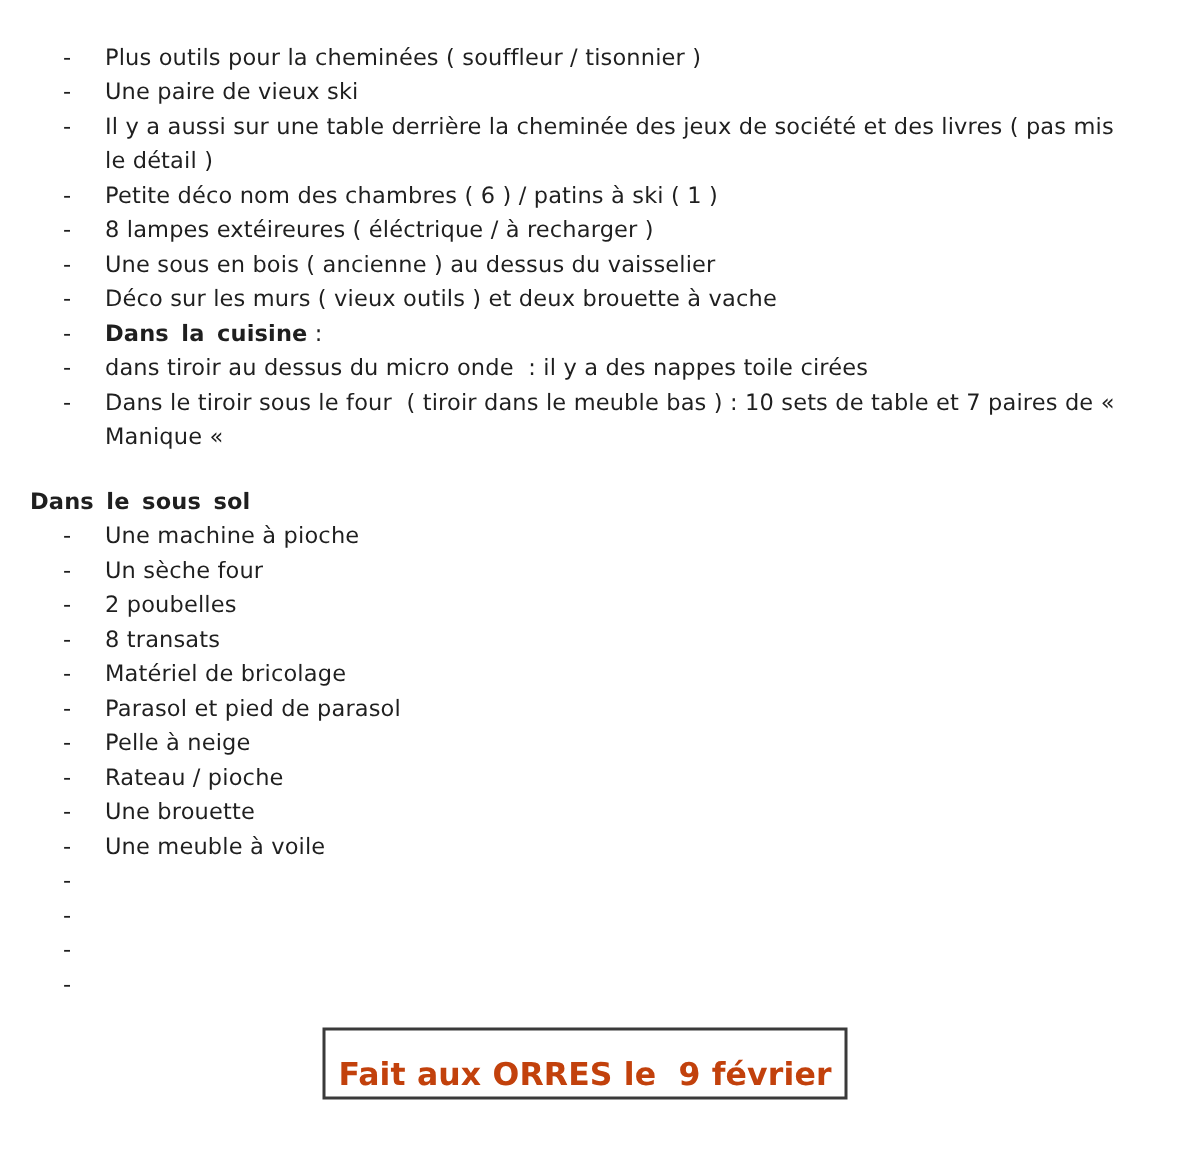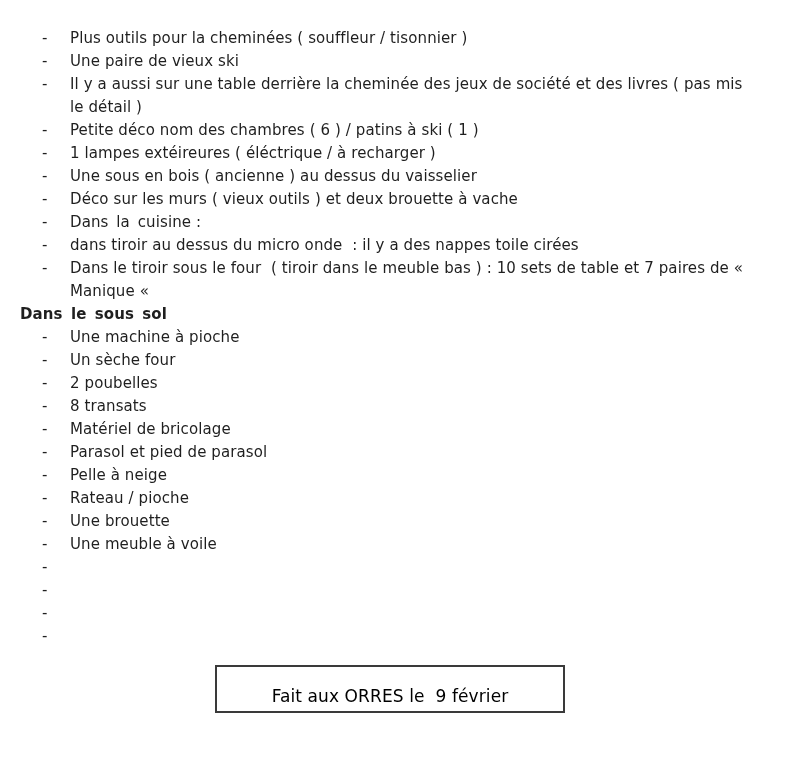"1 lampes extéireures ( éléctrique" span.txt { text: 1 -> 8 }
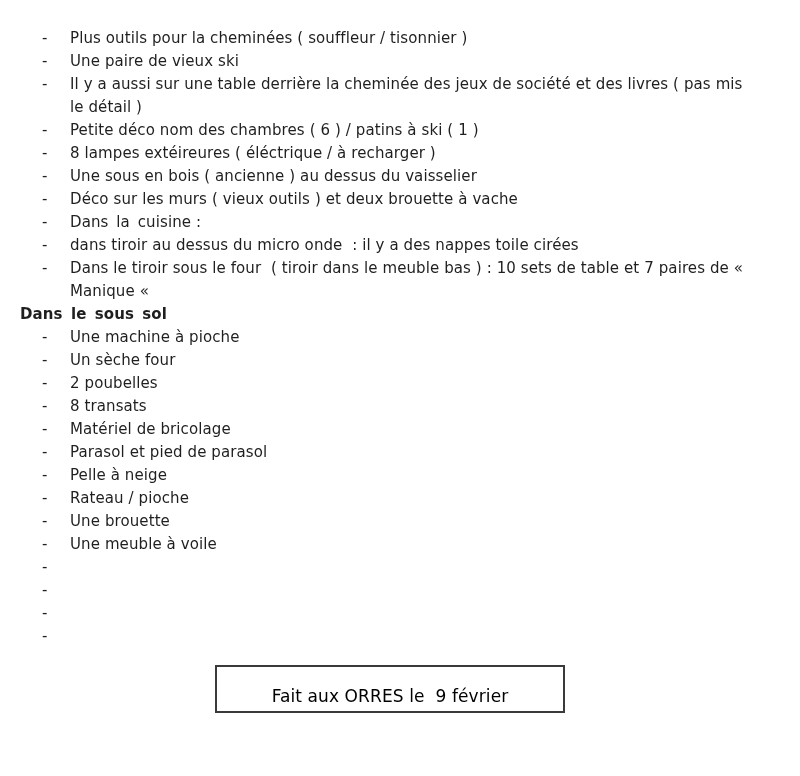"Dans la cuisine" .bold-head { font-weight: normal -> bold }
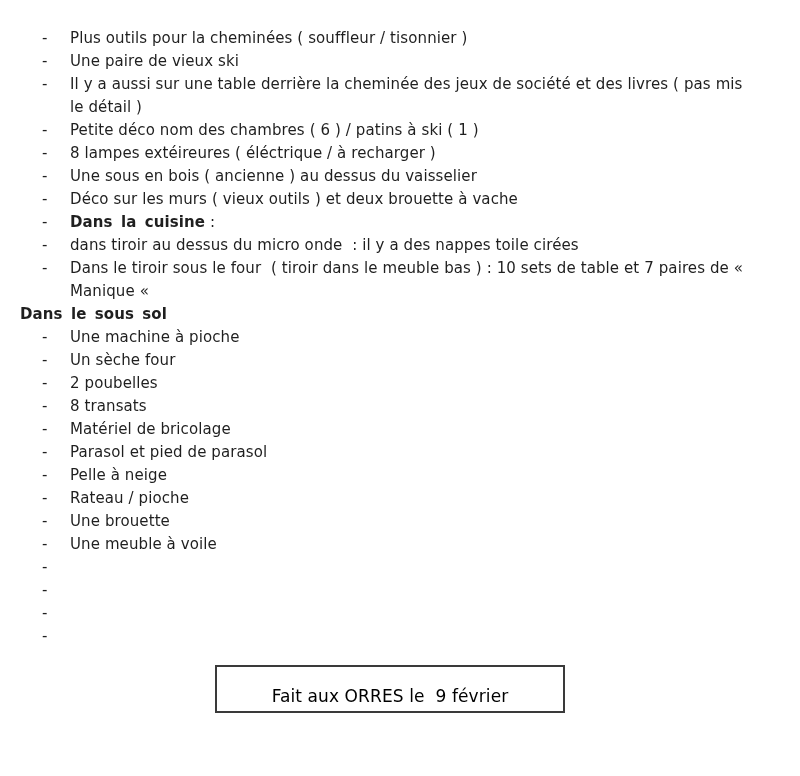"Dans le sous sol" .section-heading { margin-top: none -> 20px }
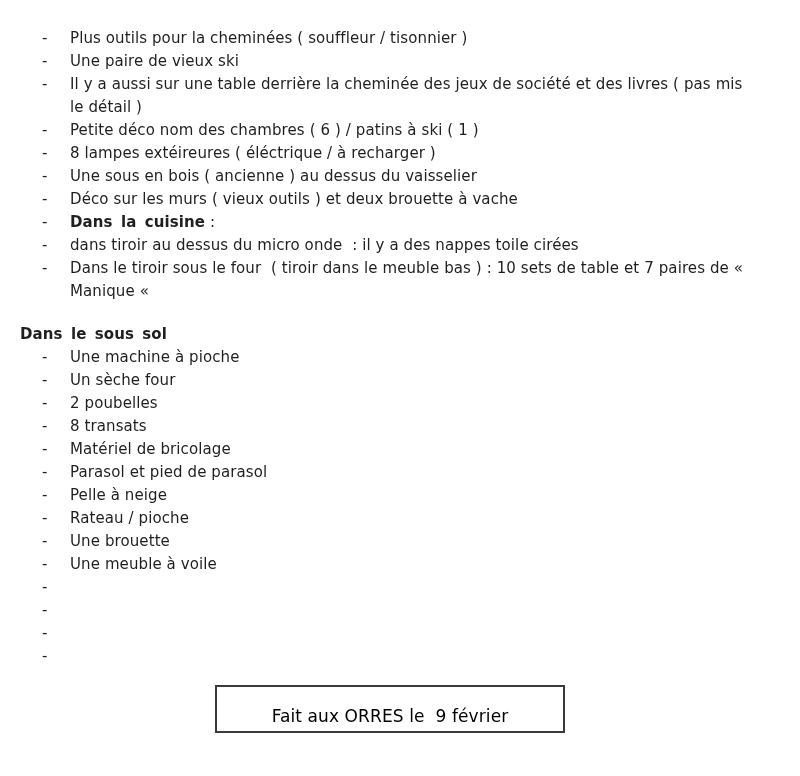"Fait aux ORRES le 9" .footer-text { color: #000000 -> #c2410c; font-size: 17px -> 21px; font-weight: normal -> bold }
